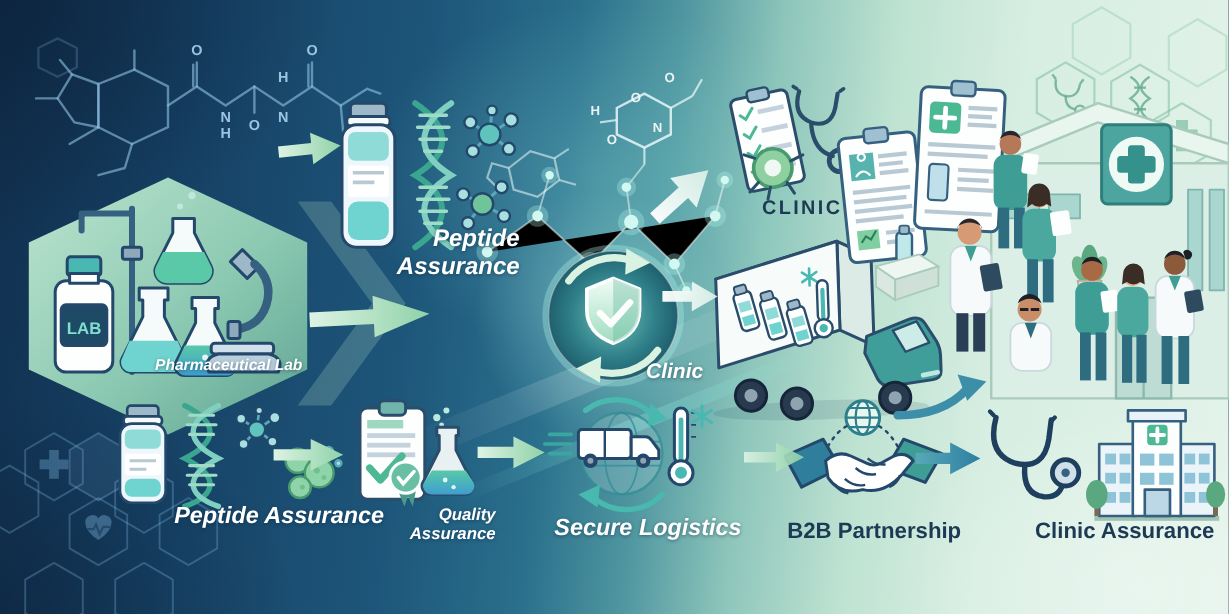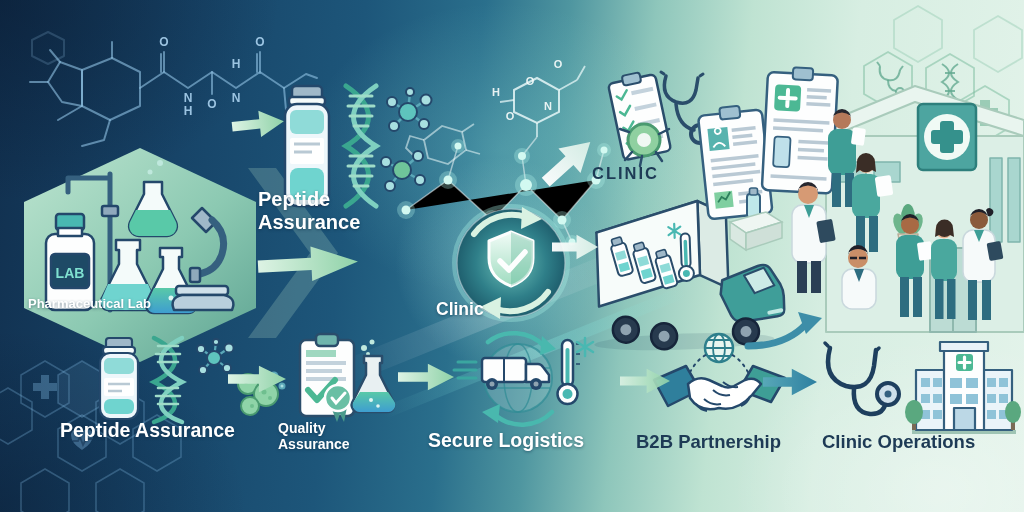"CLINIC" .lbl { text-align: left -> right }
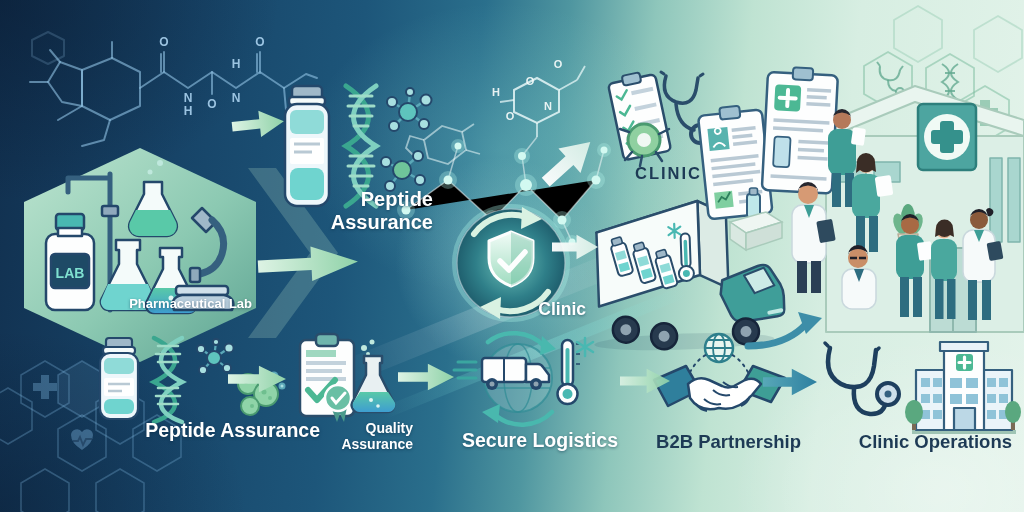"Peptide" .lbl-light { font-style: none -> italic }
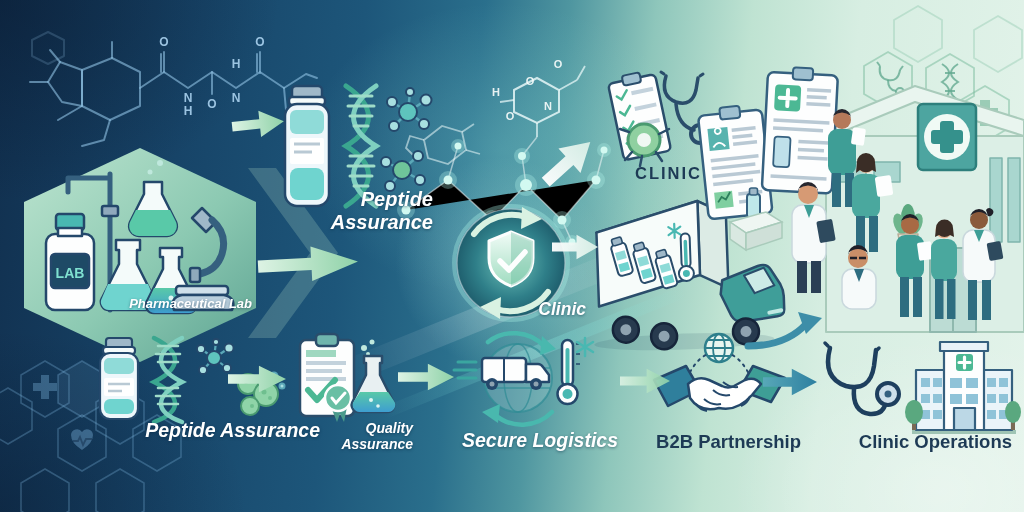"Clinic Operations" span { text: Operations -> Assurance }
